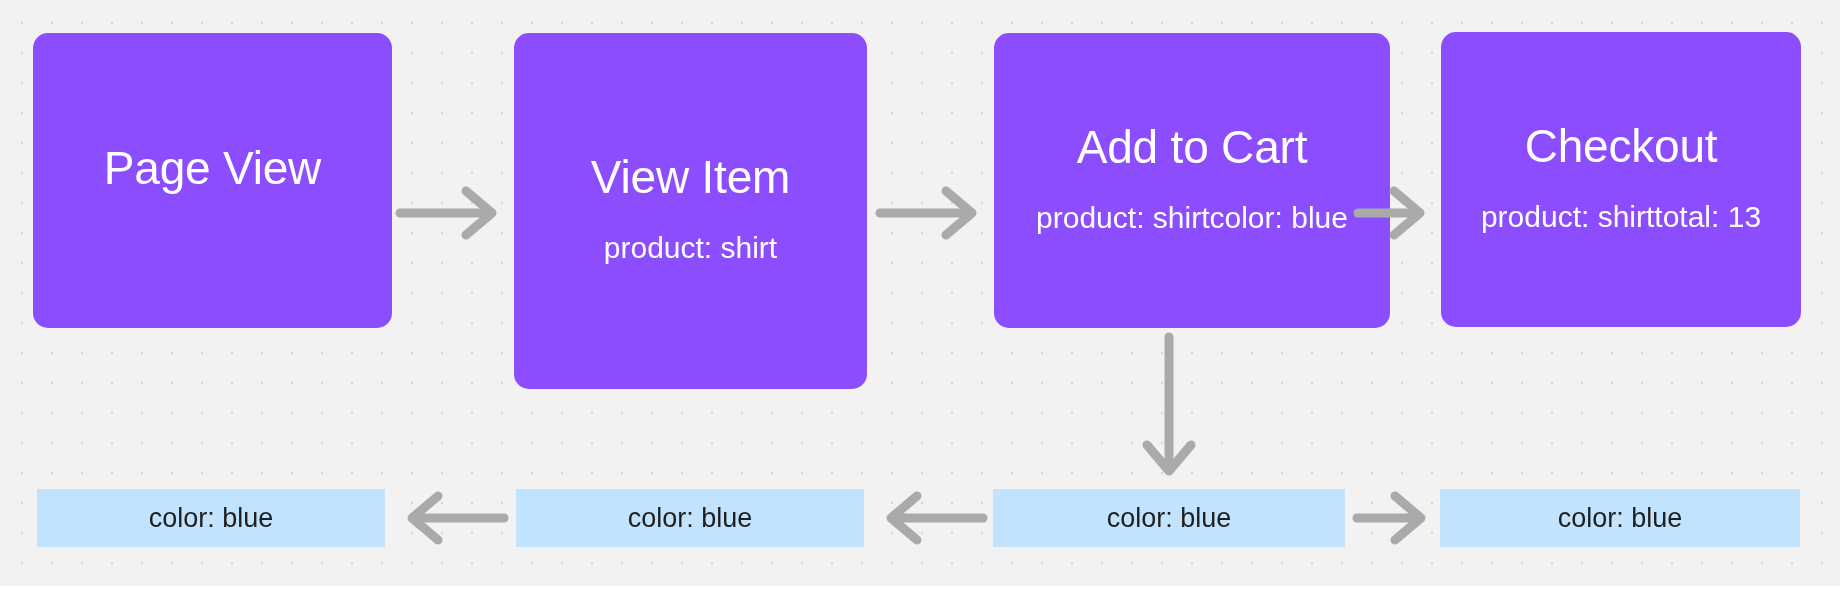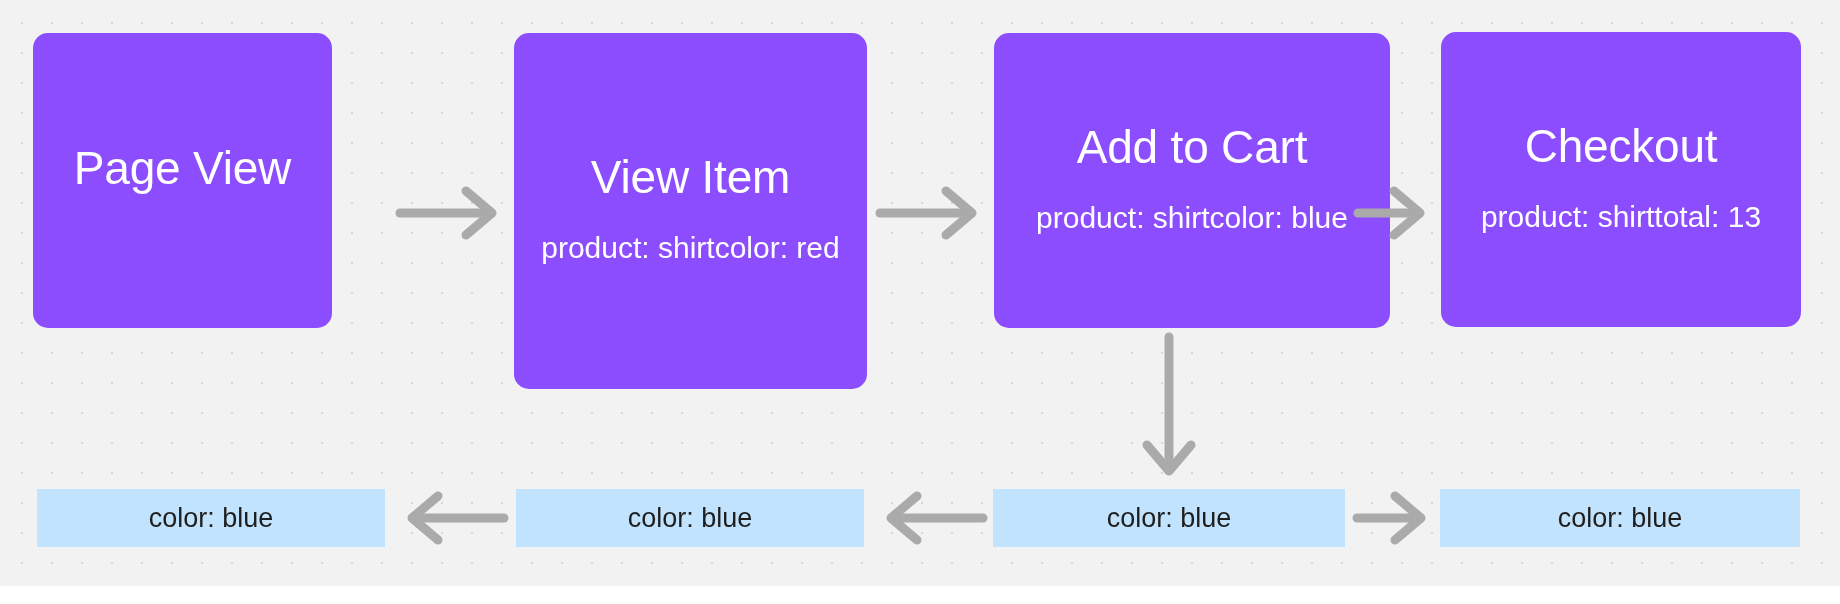"Page View" div.event-node { width: 299px -> 359px }
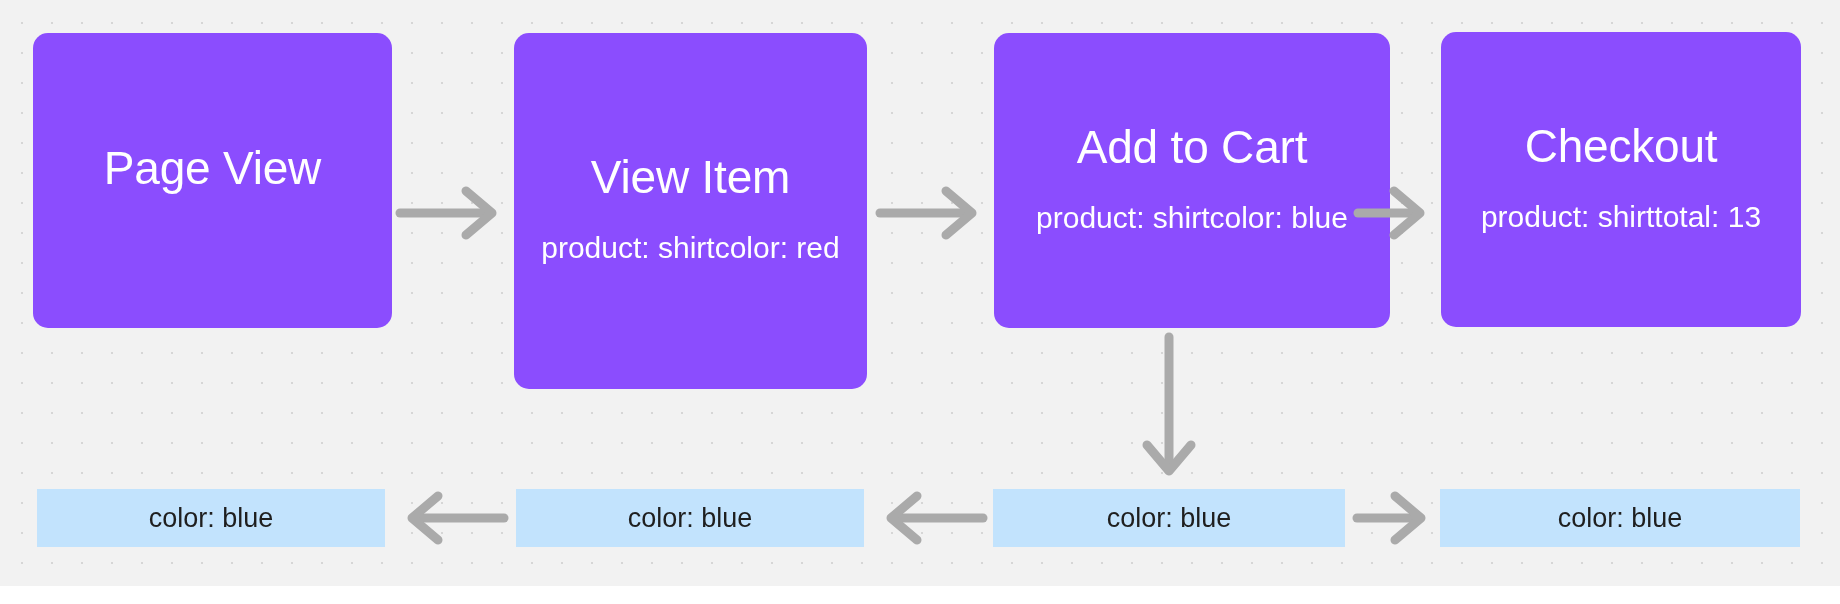"color: red" div.event-prop { html: <div>color: red</div> -> none }
